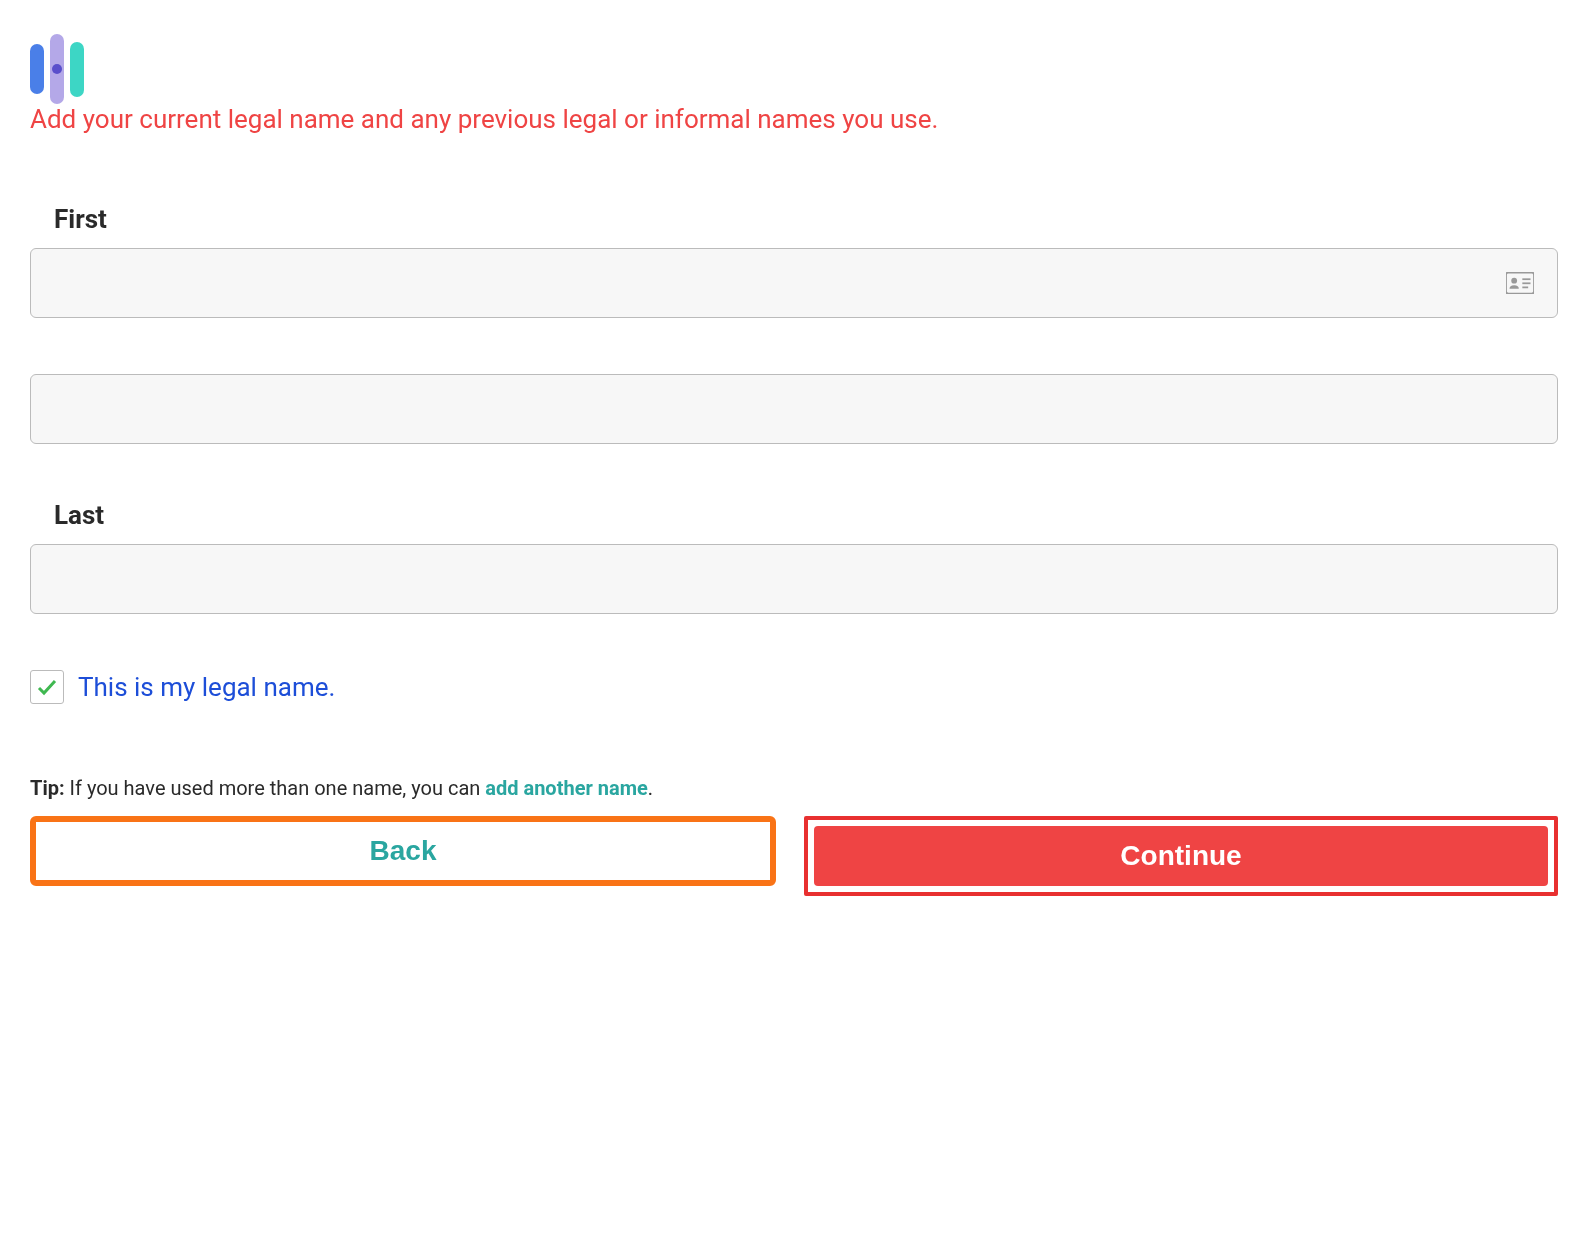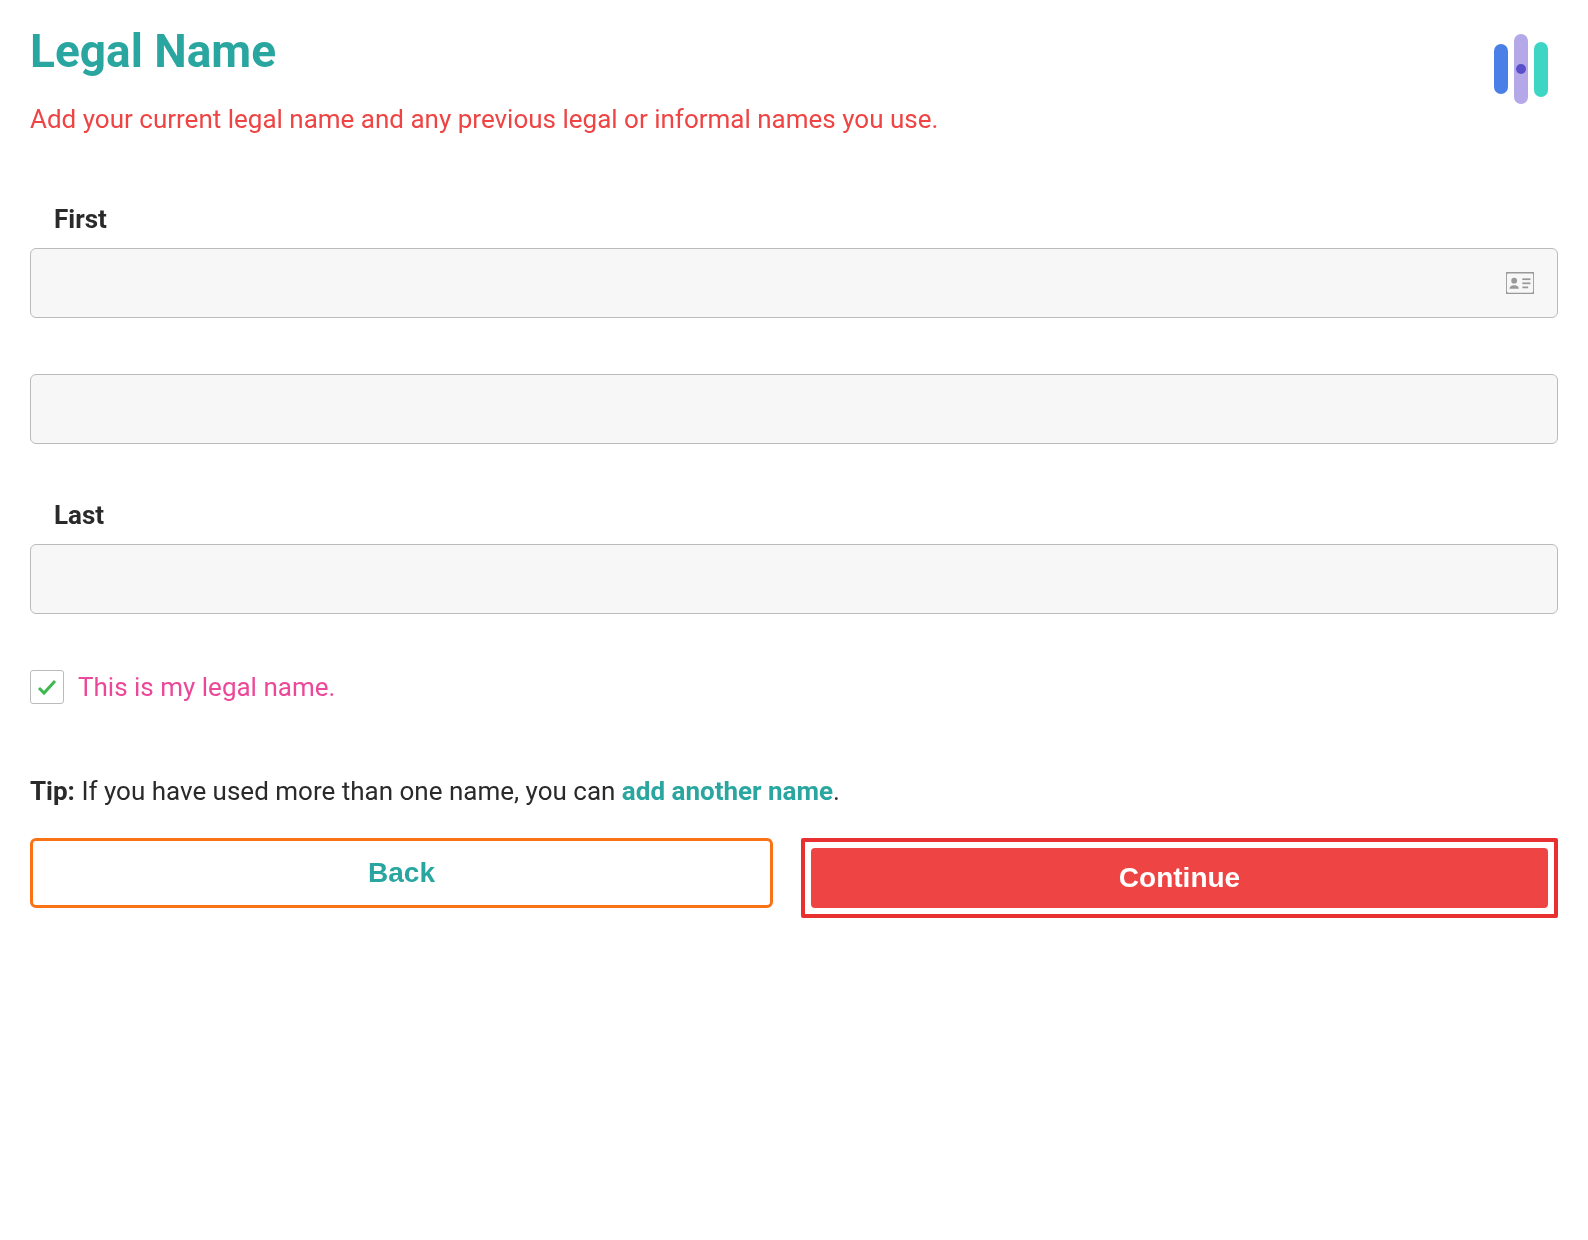"Legal Name" h1.page-title { html: <h1>Legal Name</h1> -> none }
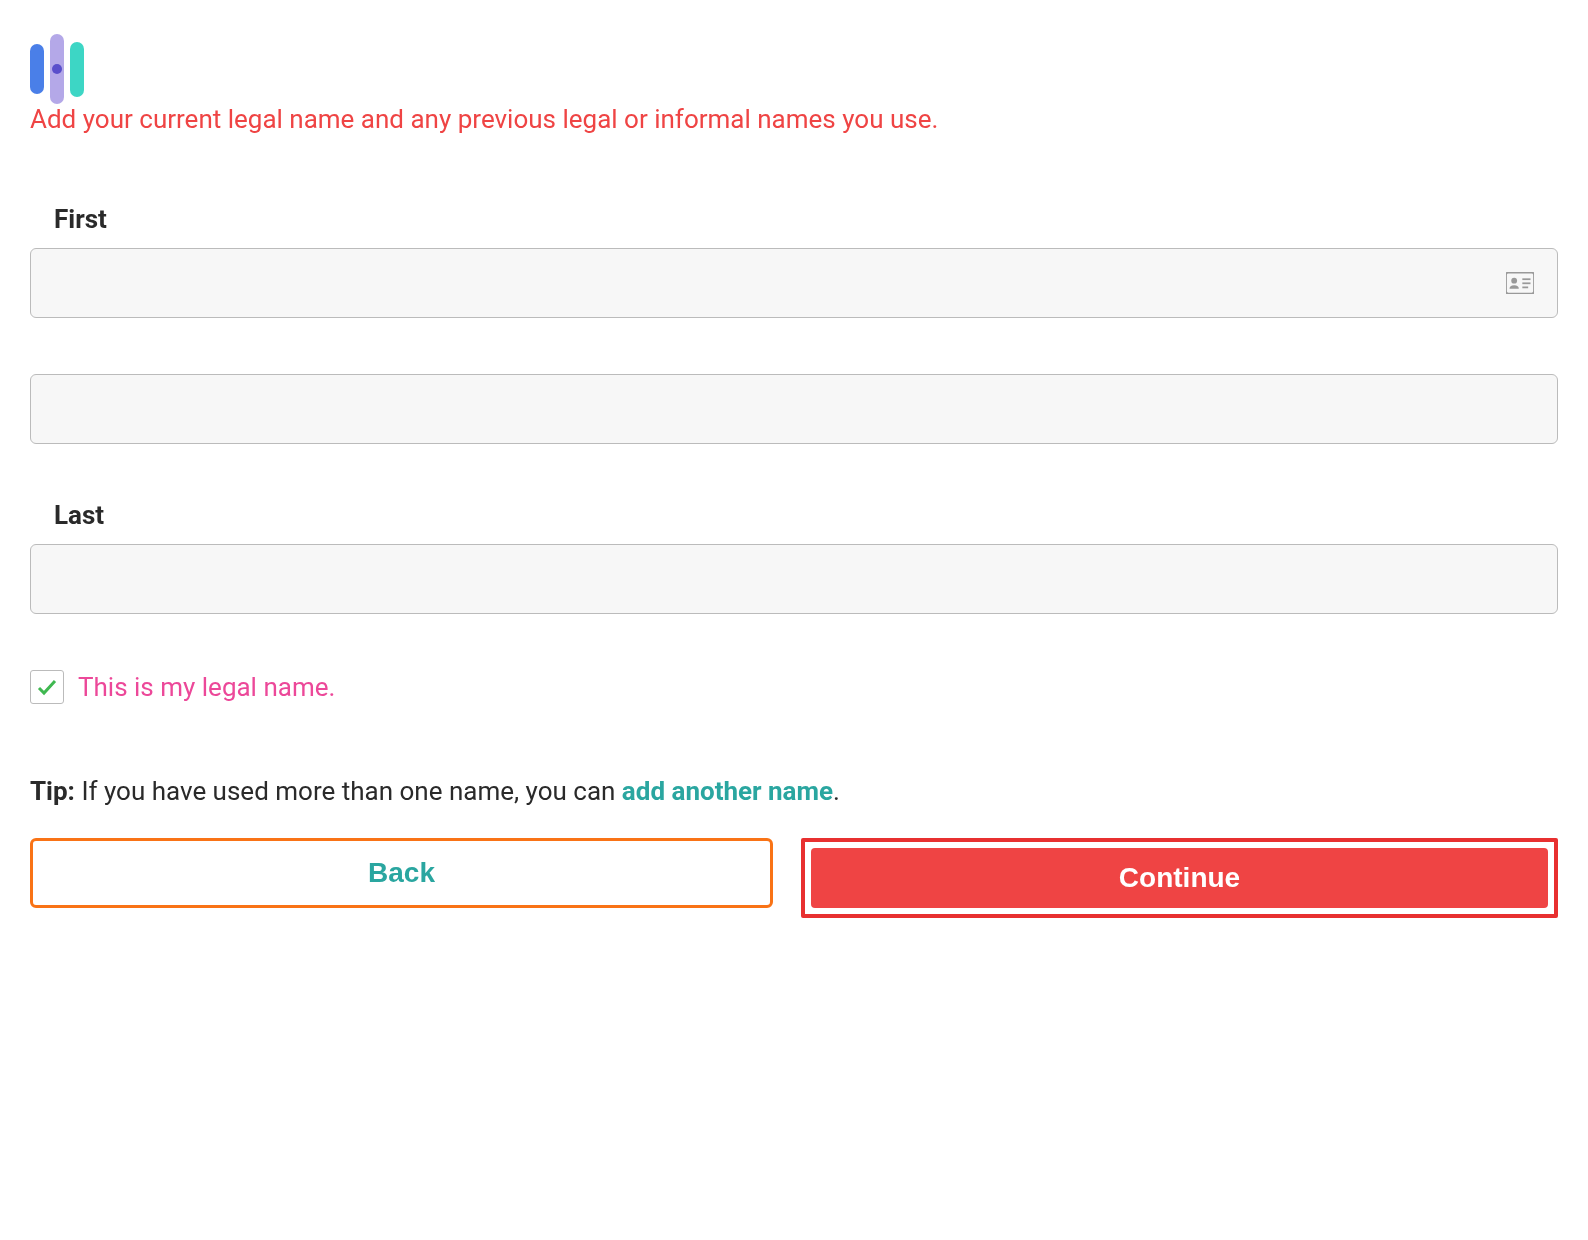"This is my legal name." .checkbox-label { color: #ec4899 -> #1d4ed8 }
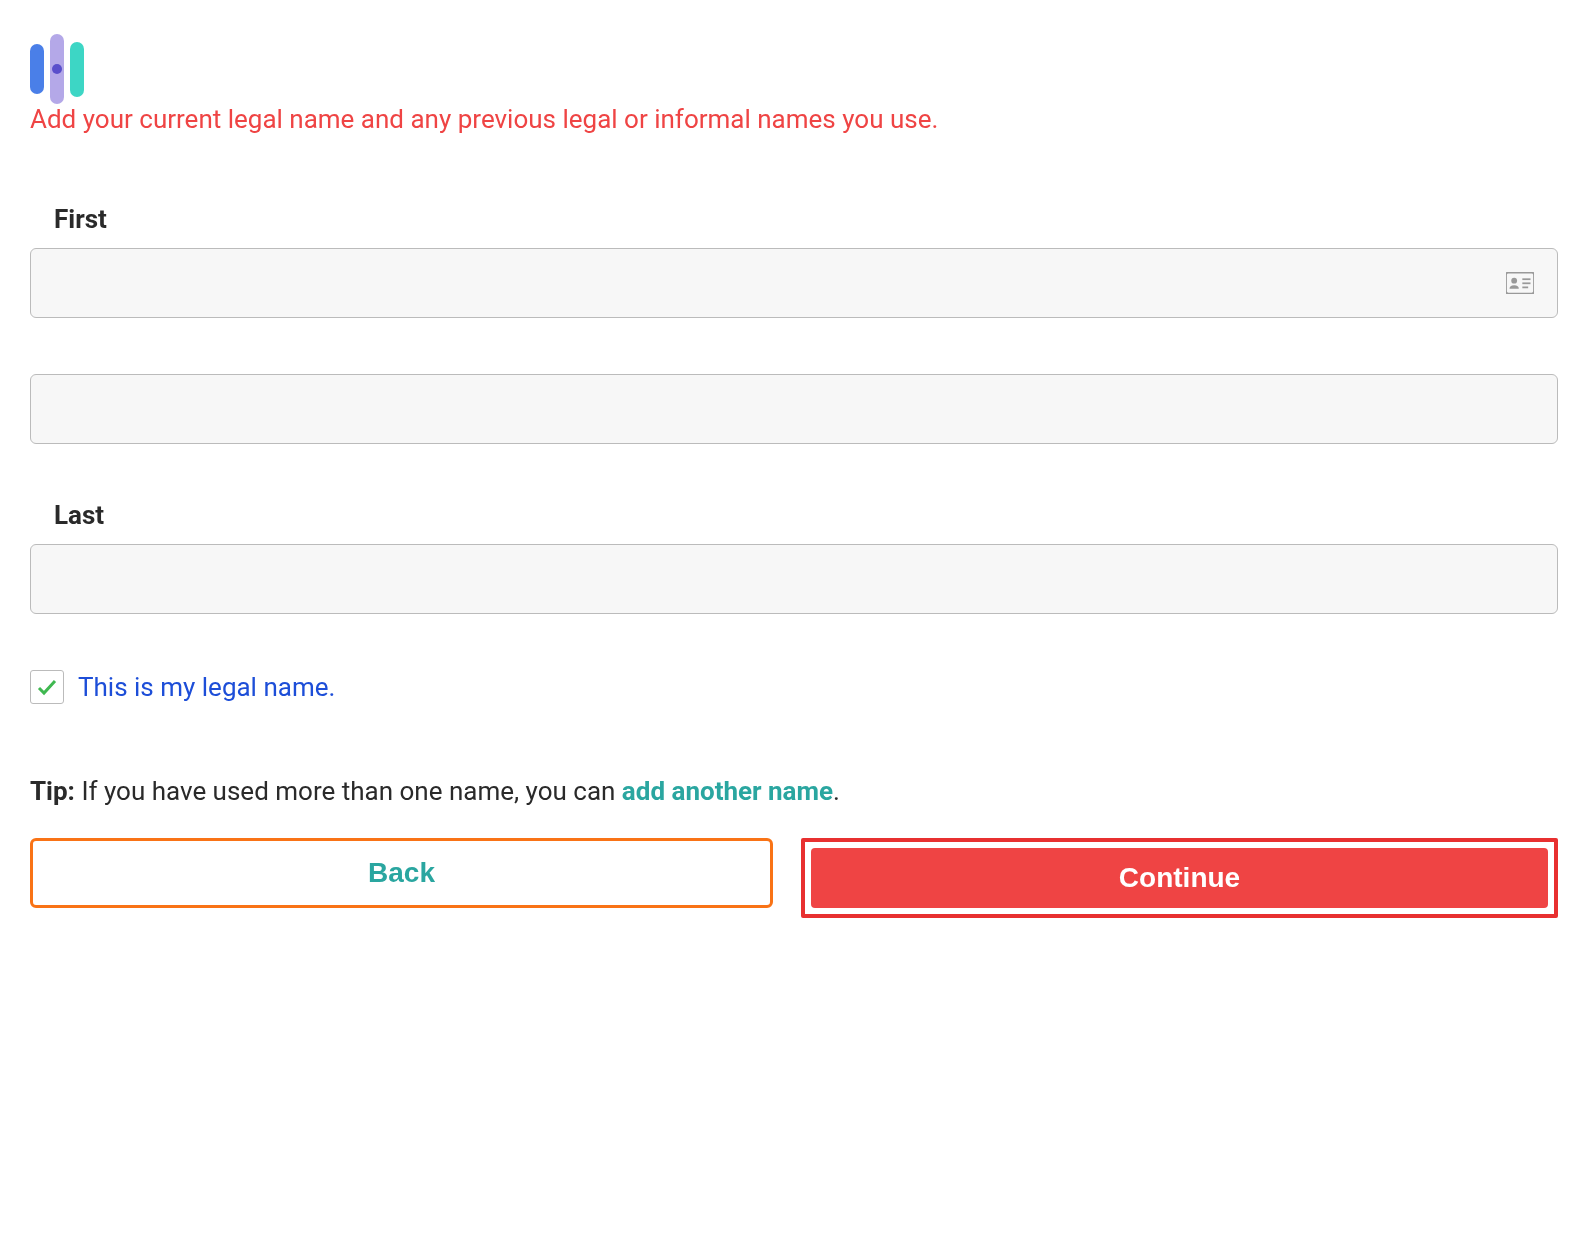"Tip: If you have used" .tip-row { font-size: 26px -> 20px; margin-bottom: 32px -> 16px }
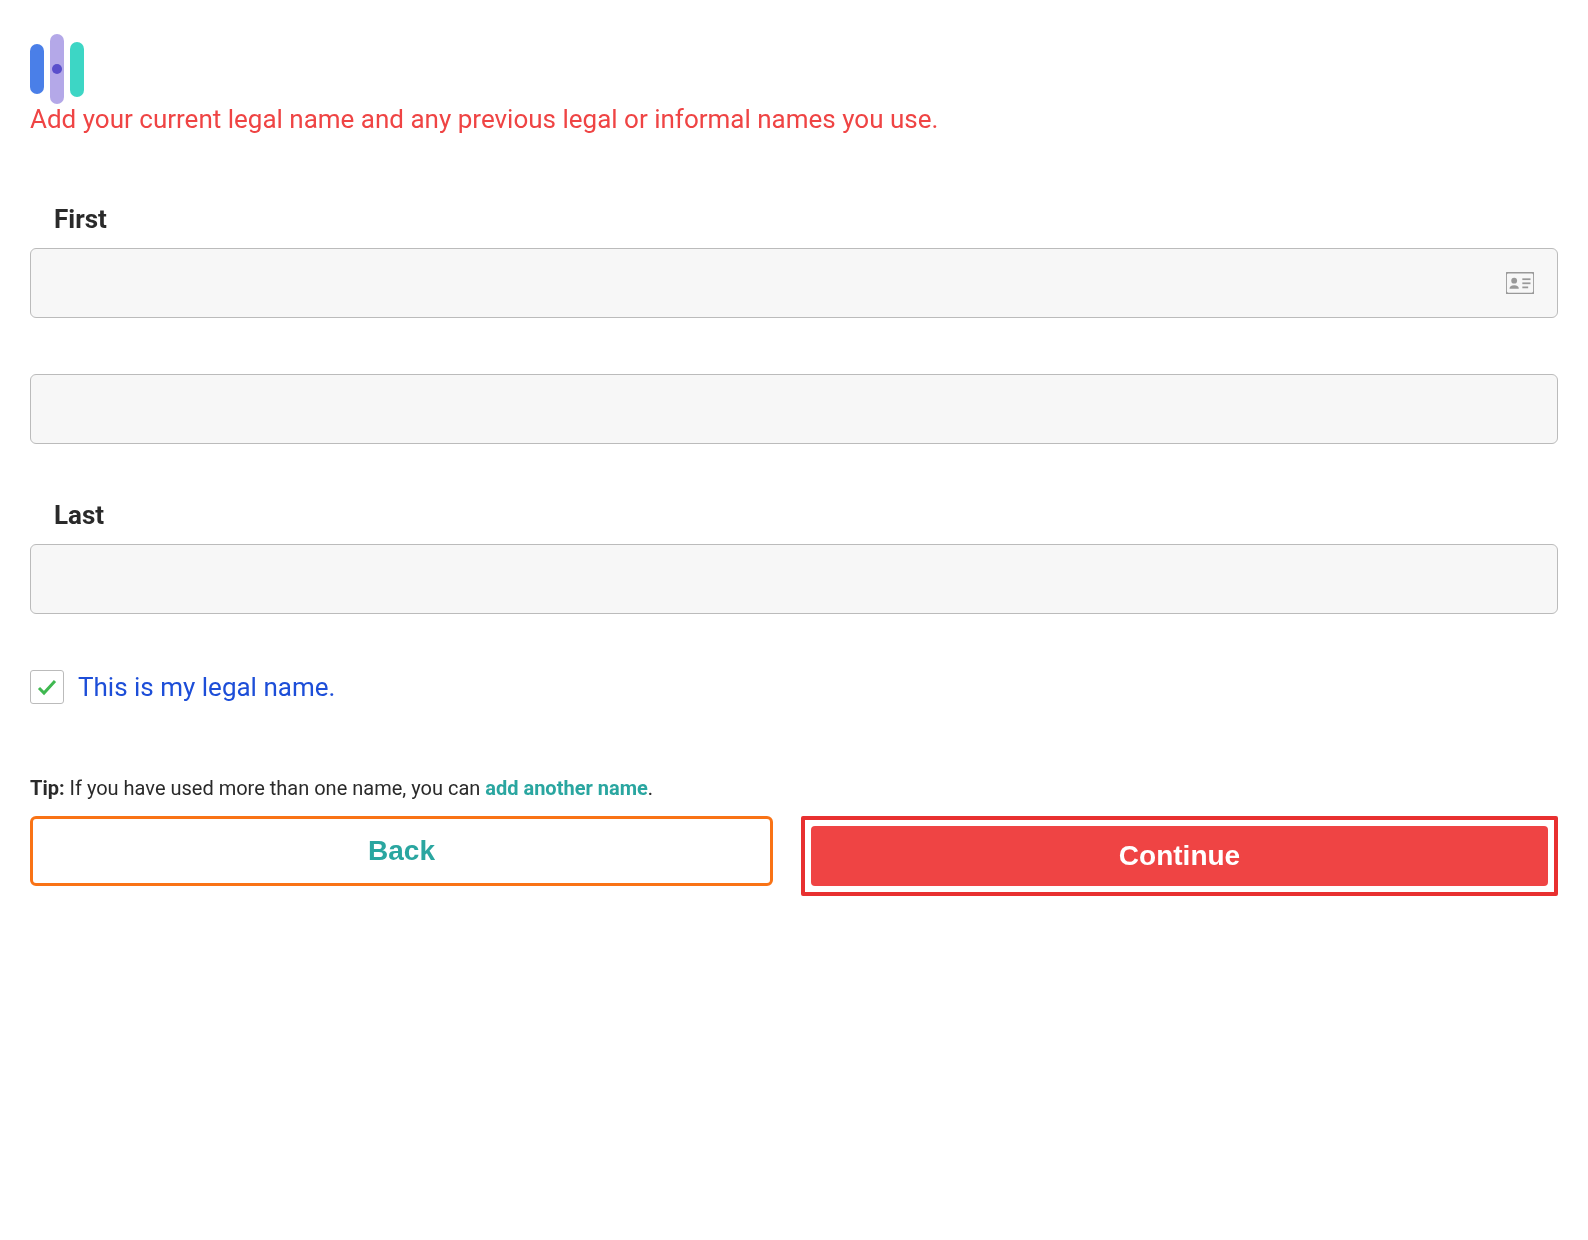"Back" .btn-back { border: 3px solid #f97316 -> 6px solid #f97316 }
